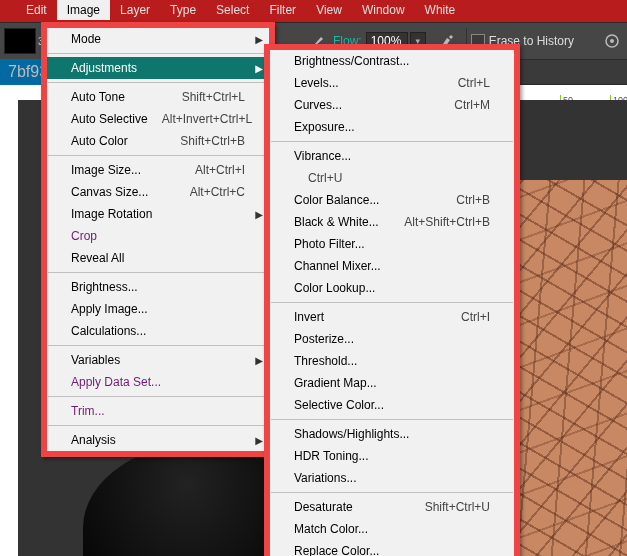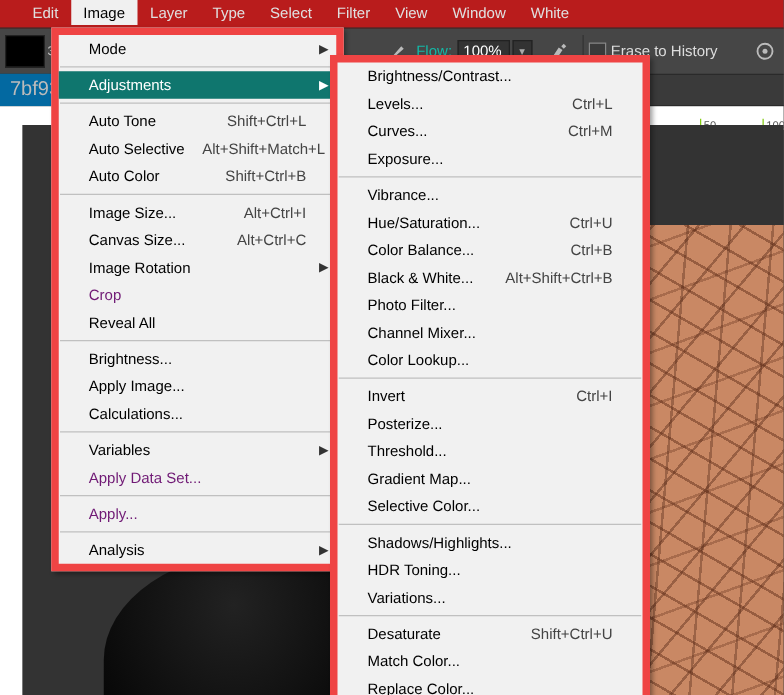"Alt+Shift+Match+L" span.sc { text: Alt+Shift+Match+L -> Alt+Invert+Ctrl+L }
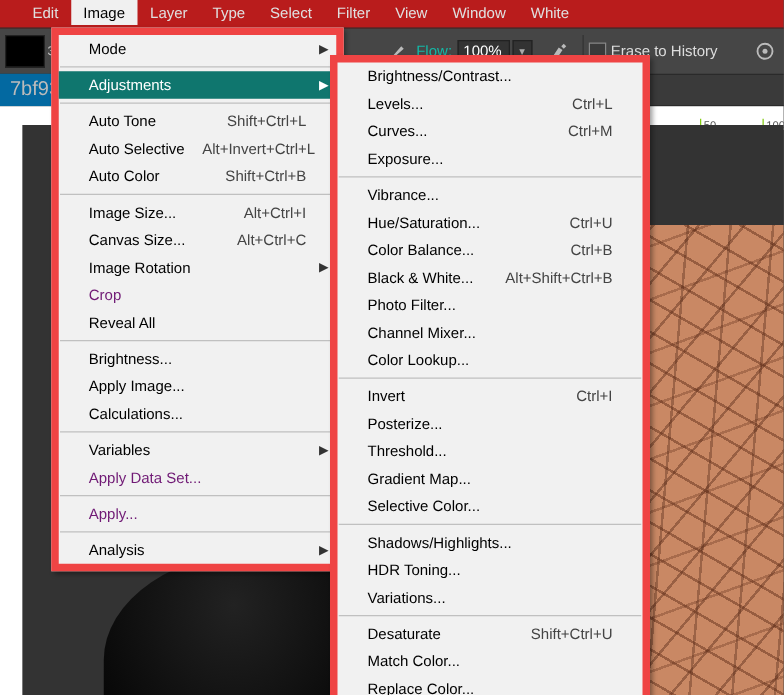"Hue/Saturation..." span.lbl { html: <span>Hue/Saturation...</span> -> none }
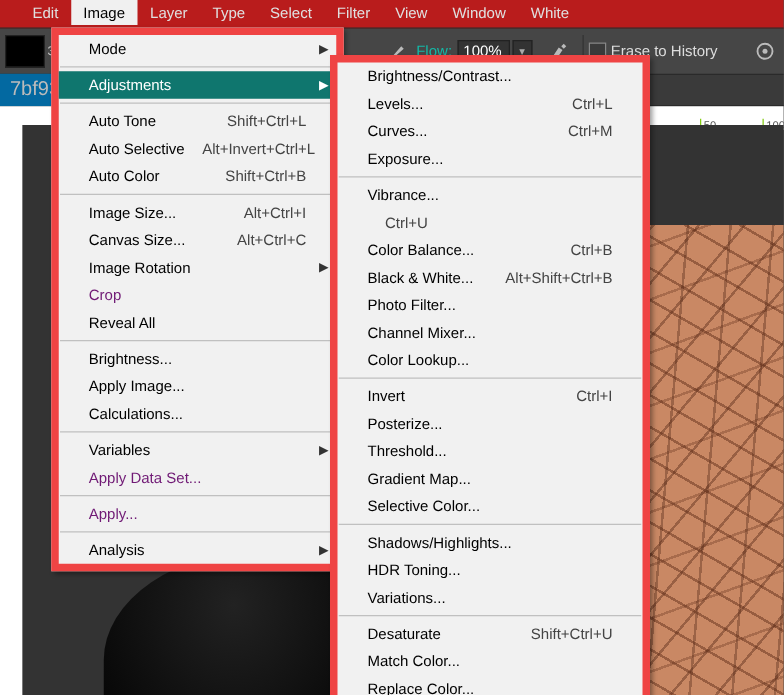"Apply..." span.lbl { text: Apply -> Trim }
